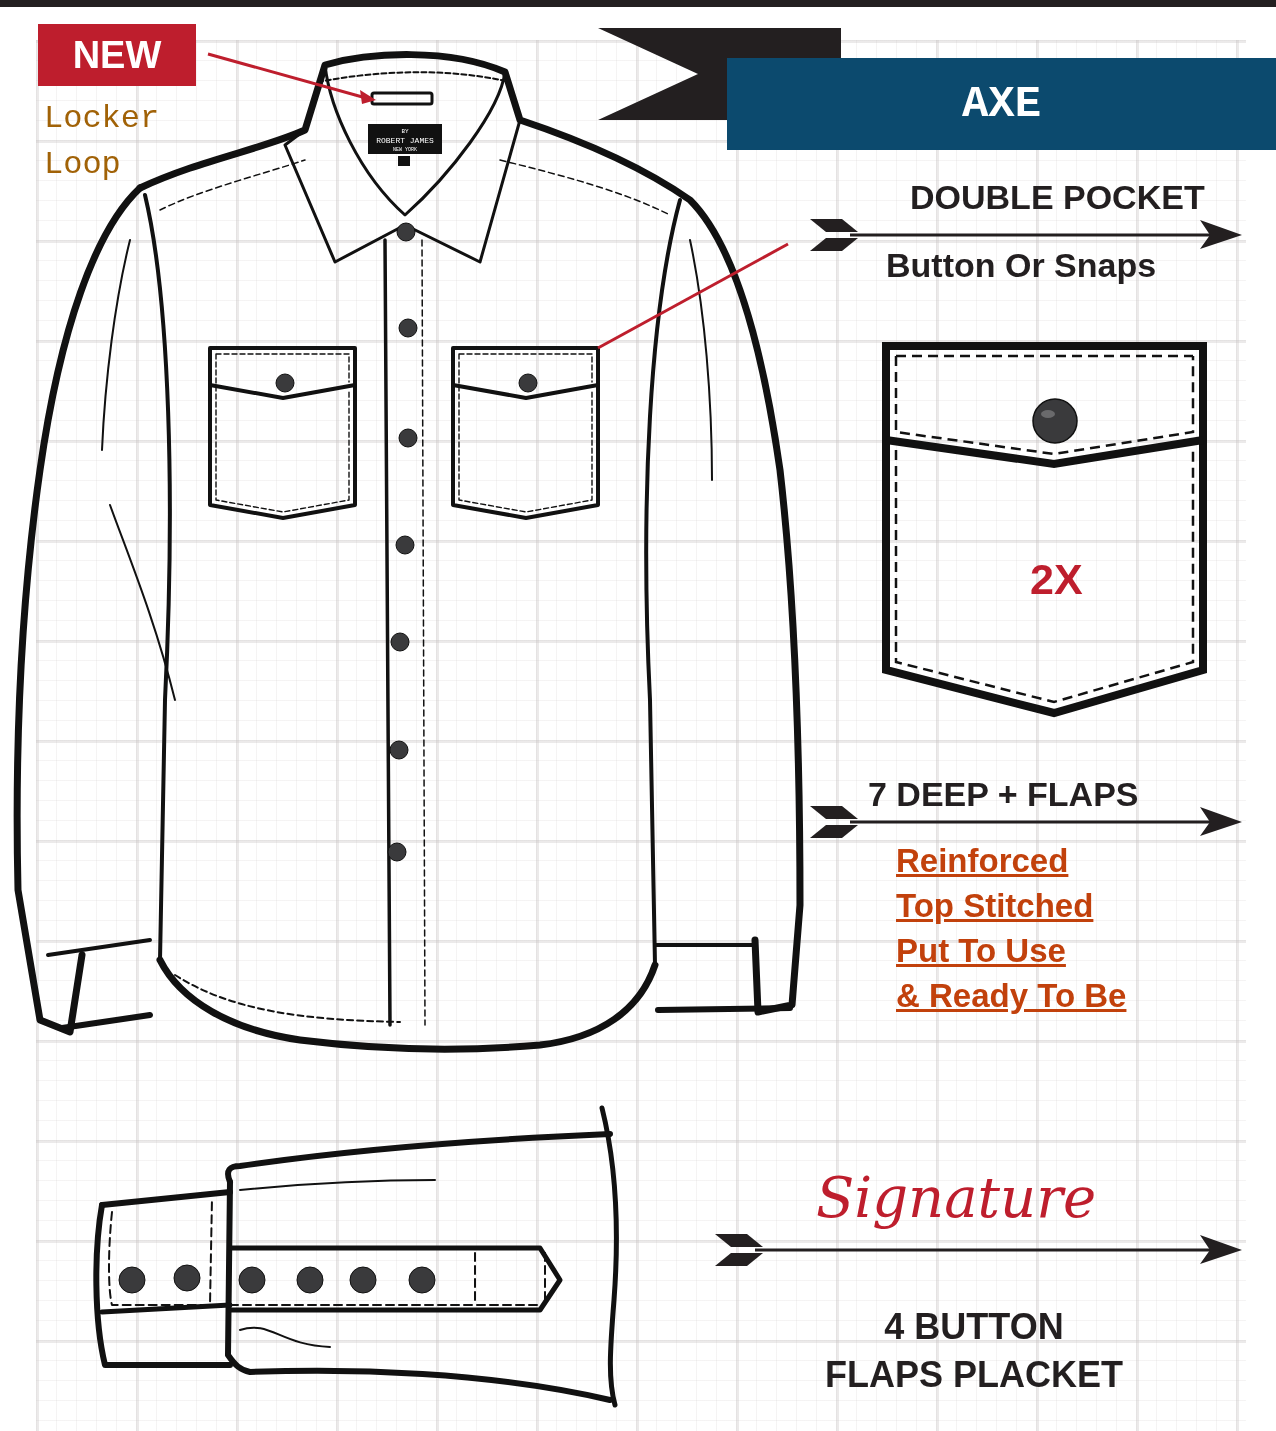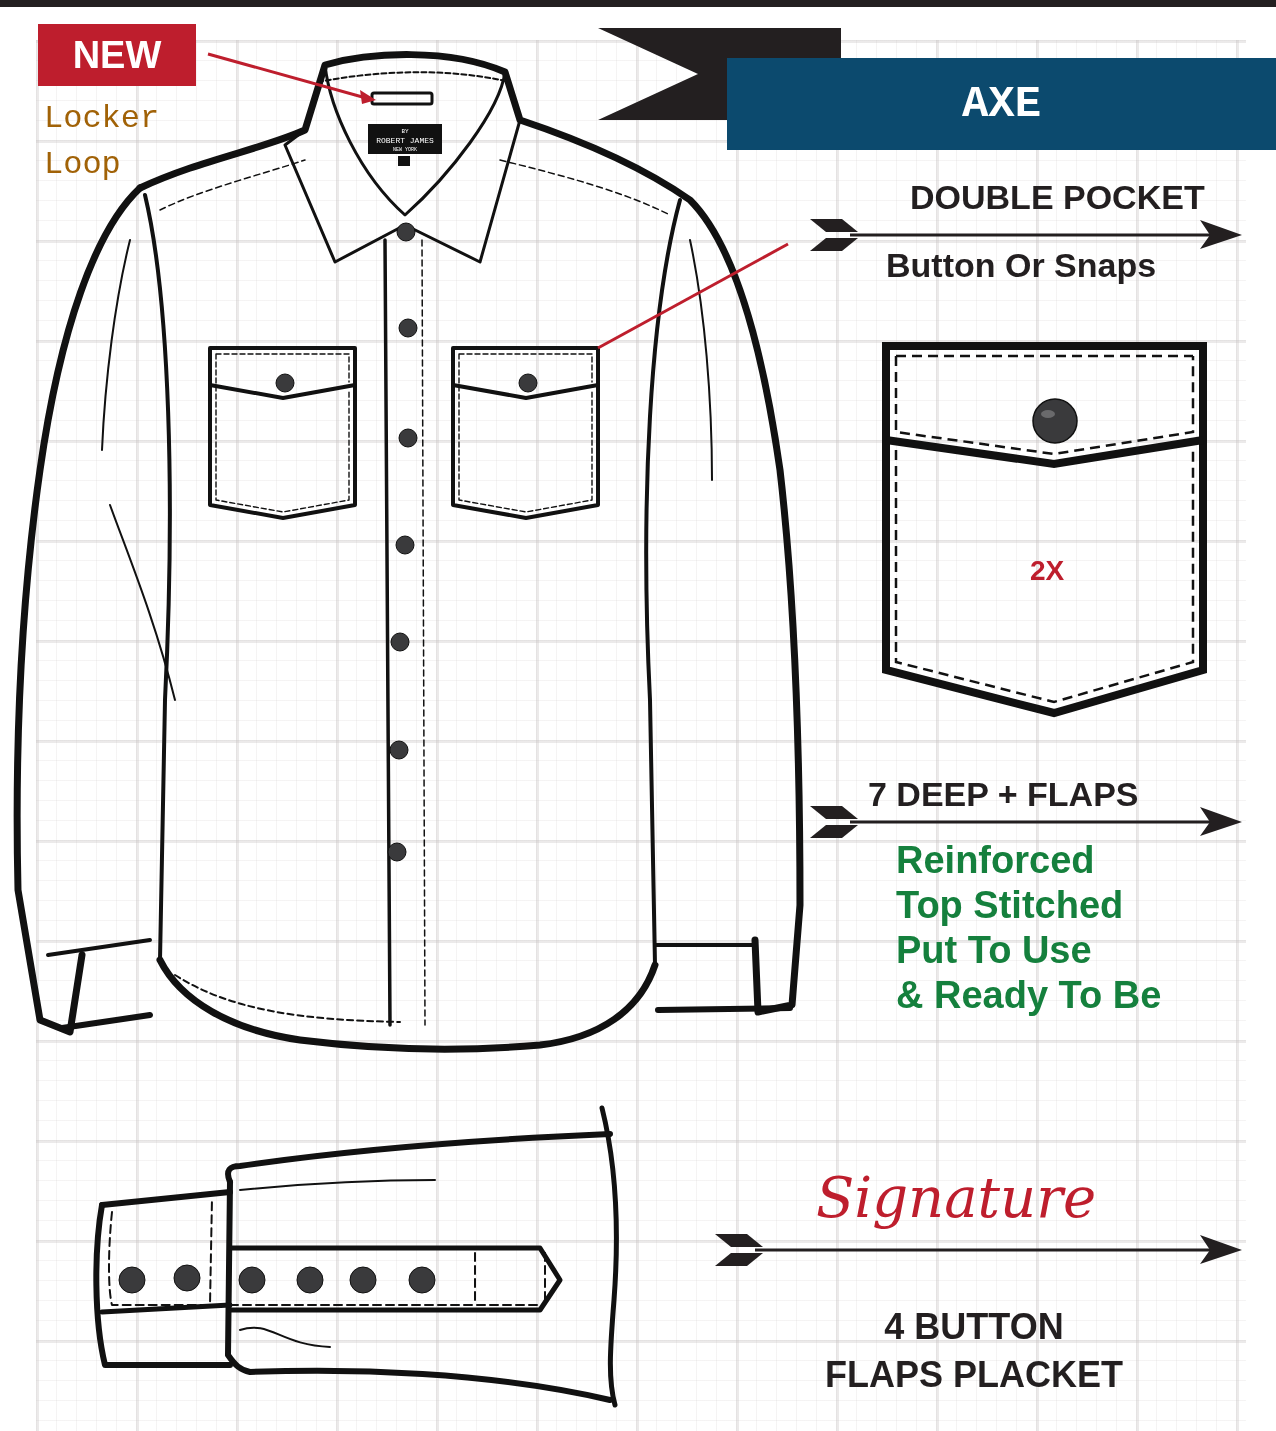"2X" div.abs { font-size: 28px -> 43px }
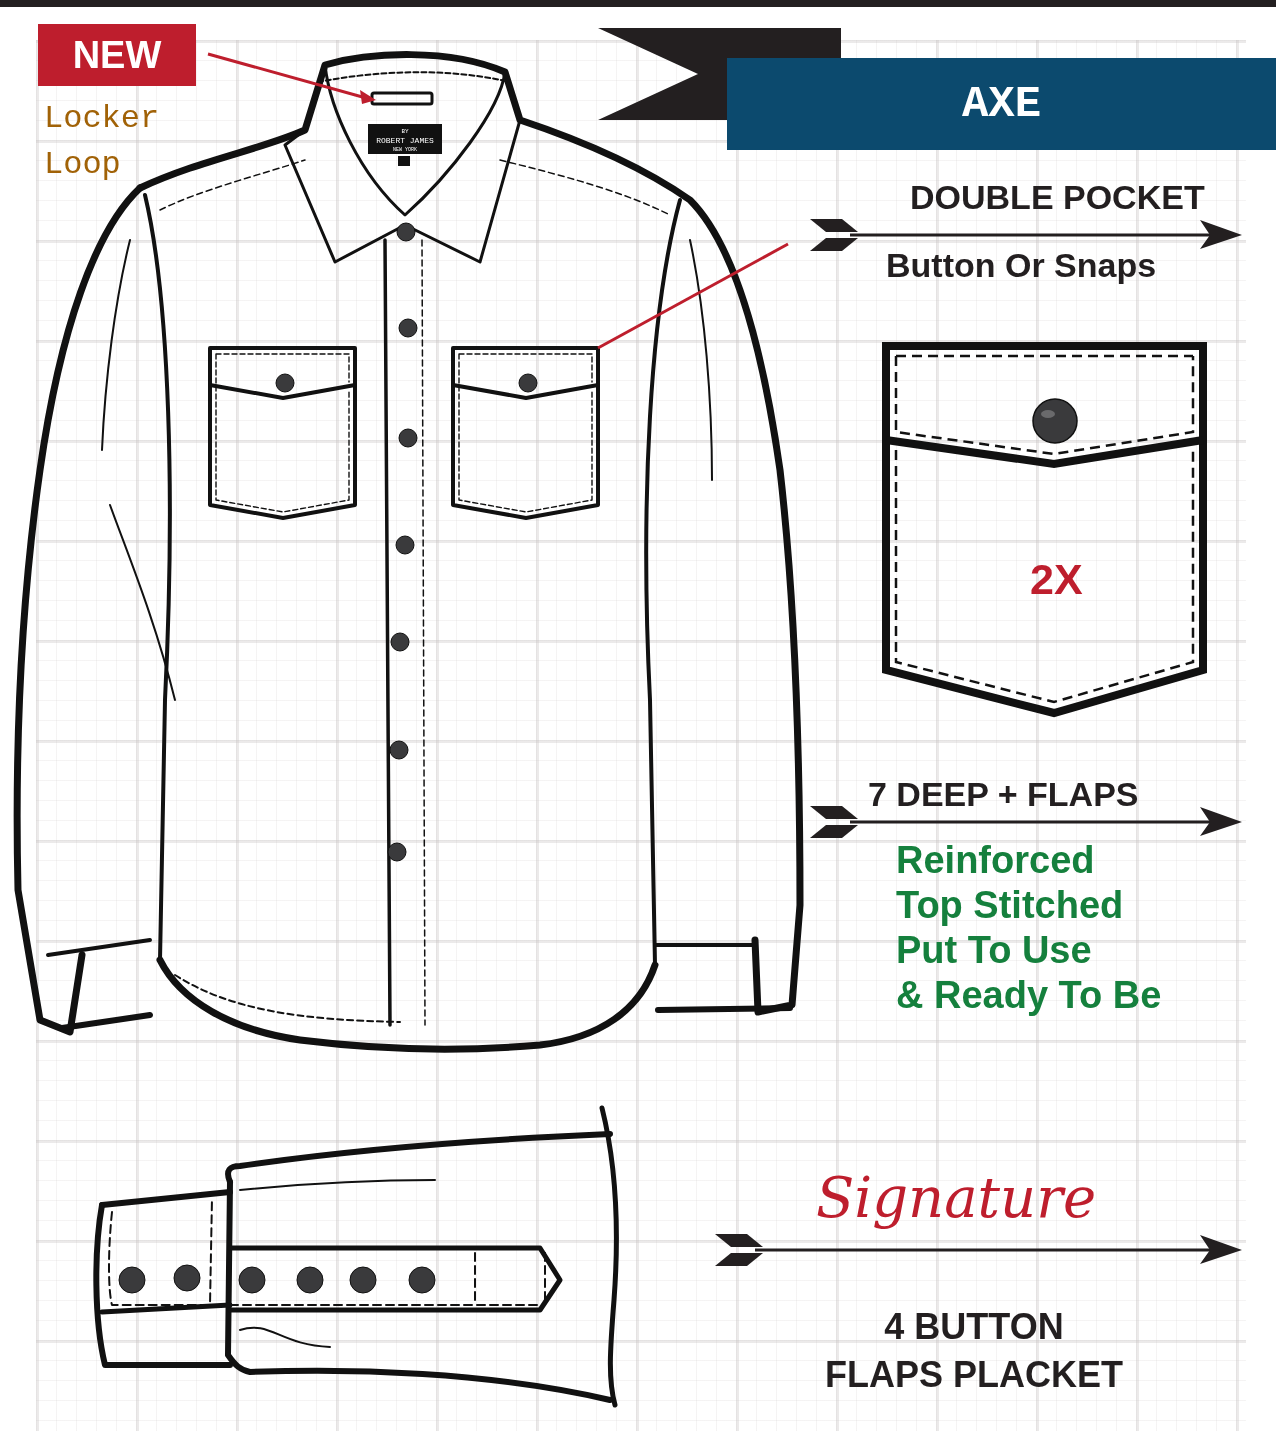"Reinforced" .body-text { color: #15803d -> #c2410c; font-size: 38px -> 33px; text-decoration: none -> underline }
